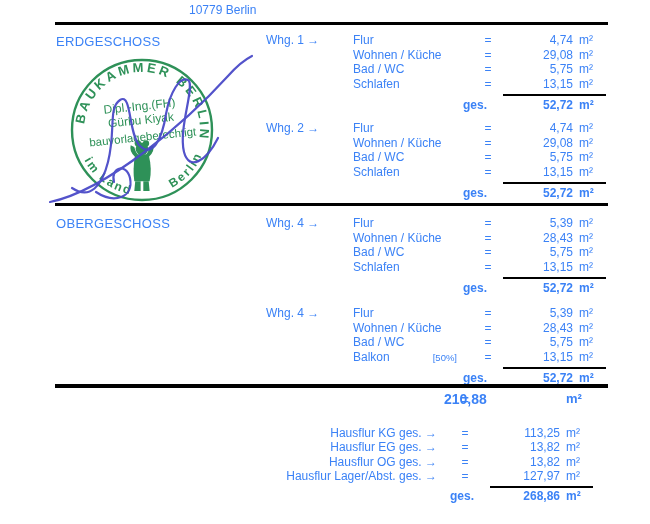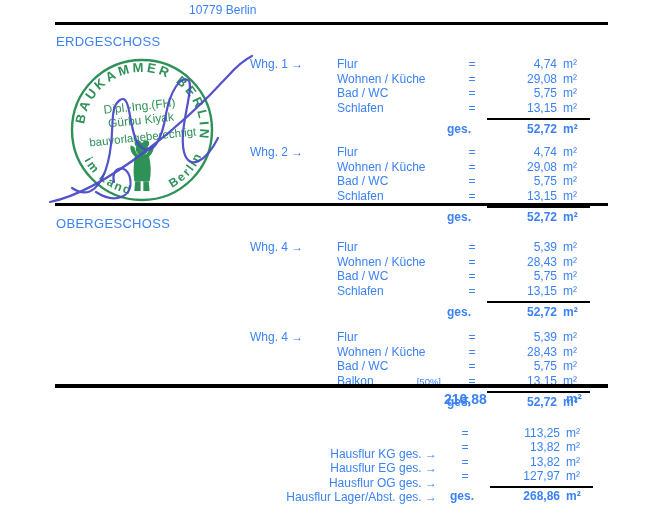"Whg. 1 →" .apt { left: 250px -> 266px; margin-top: 24px -> none }
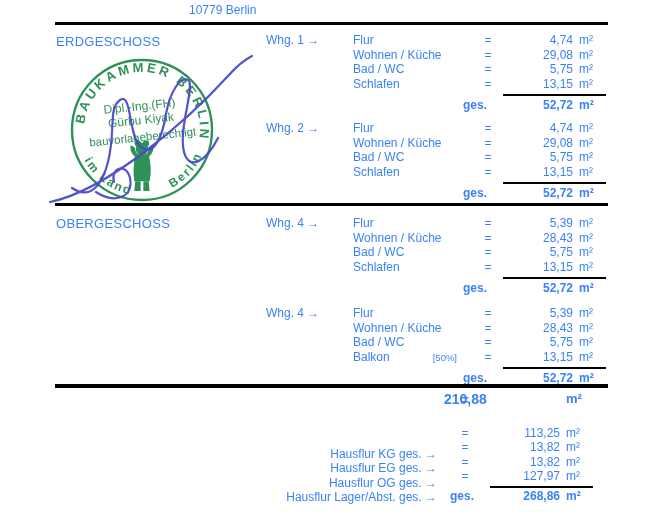"Hausflur KG ges. →" .hf-label { margin-top: 21px -> none }
